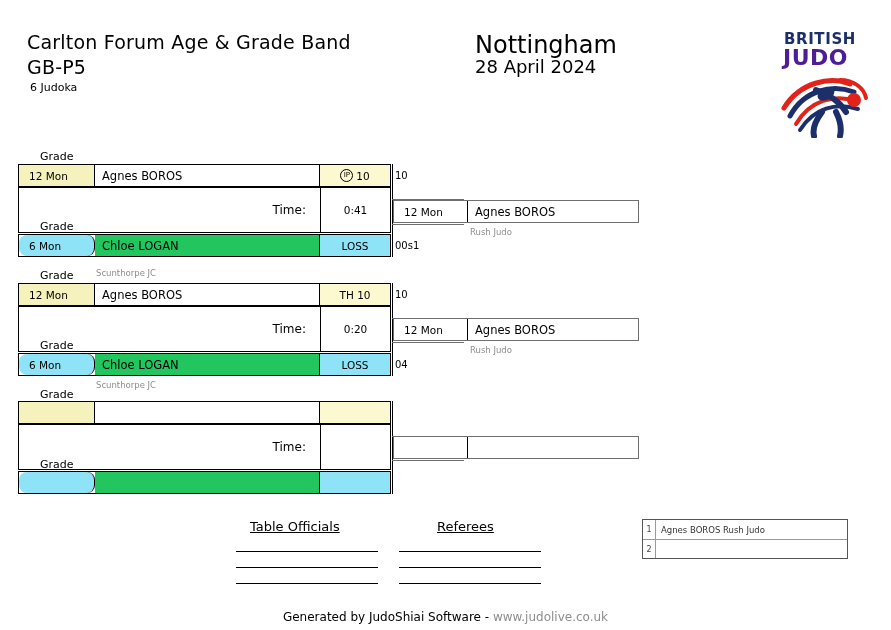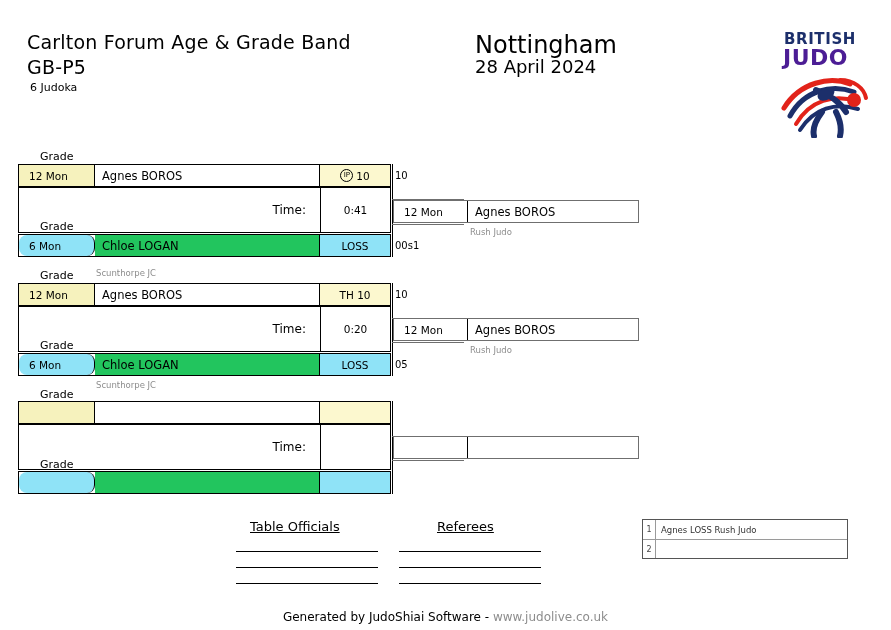"05" div.sidenum { text: 05 -> 04 }
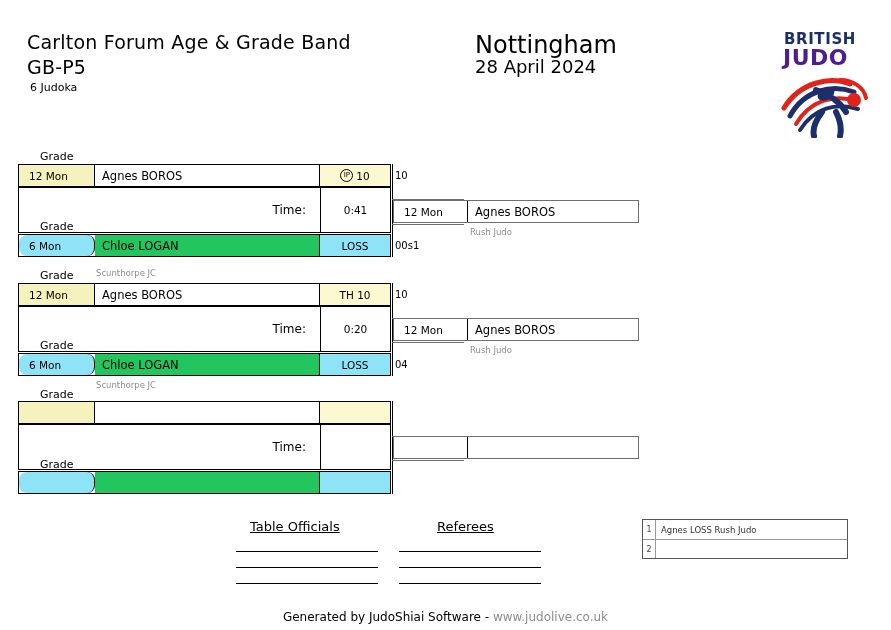"Agnes LOSS Rush Judo" div.resname { text: LOSS -> BOROS }
